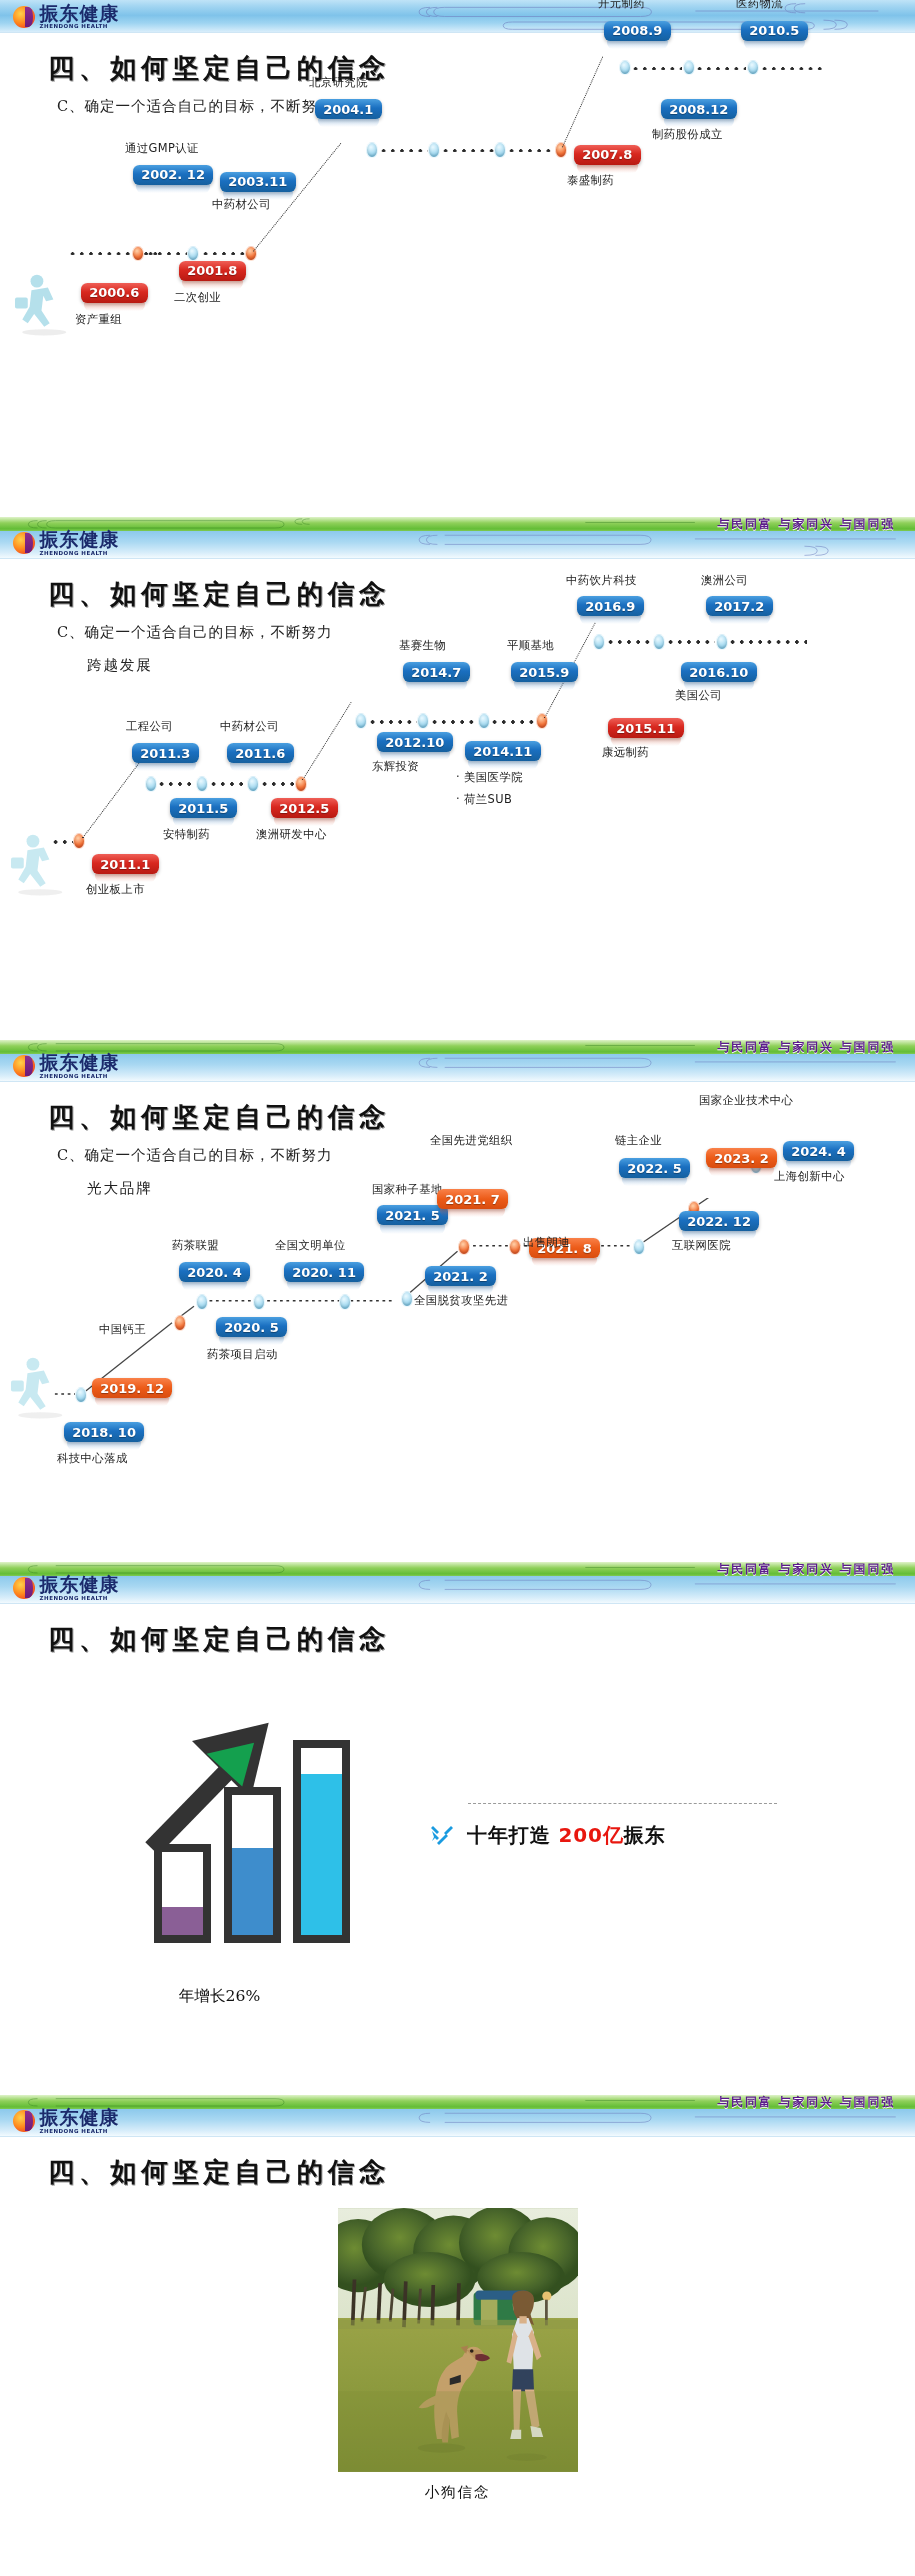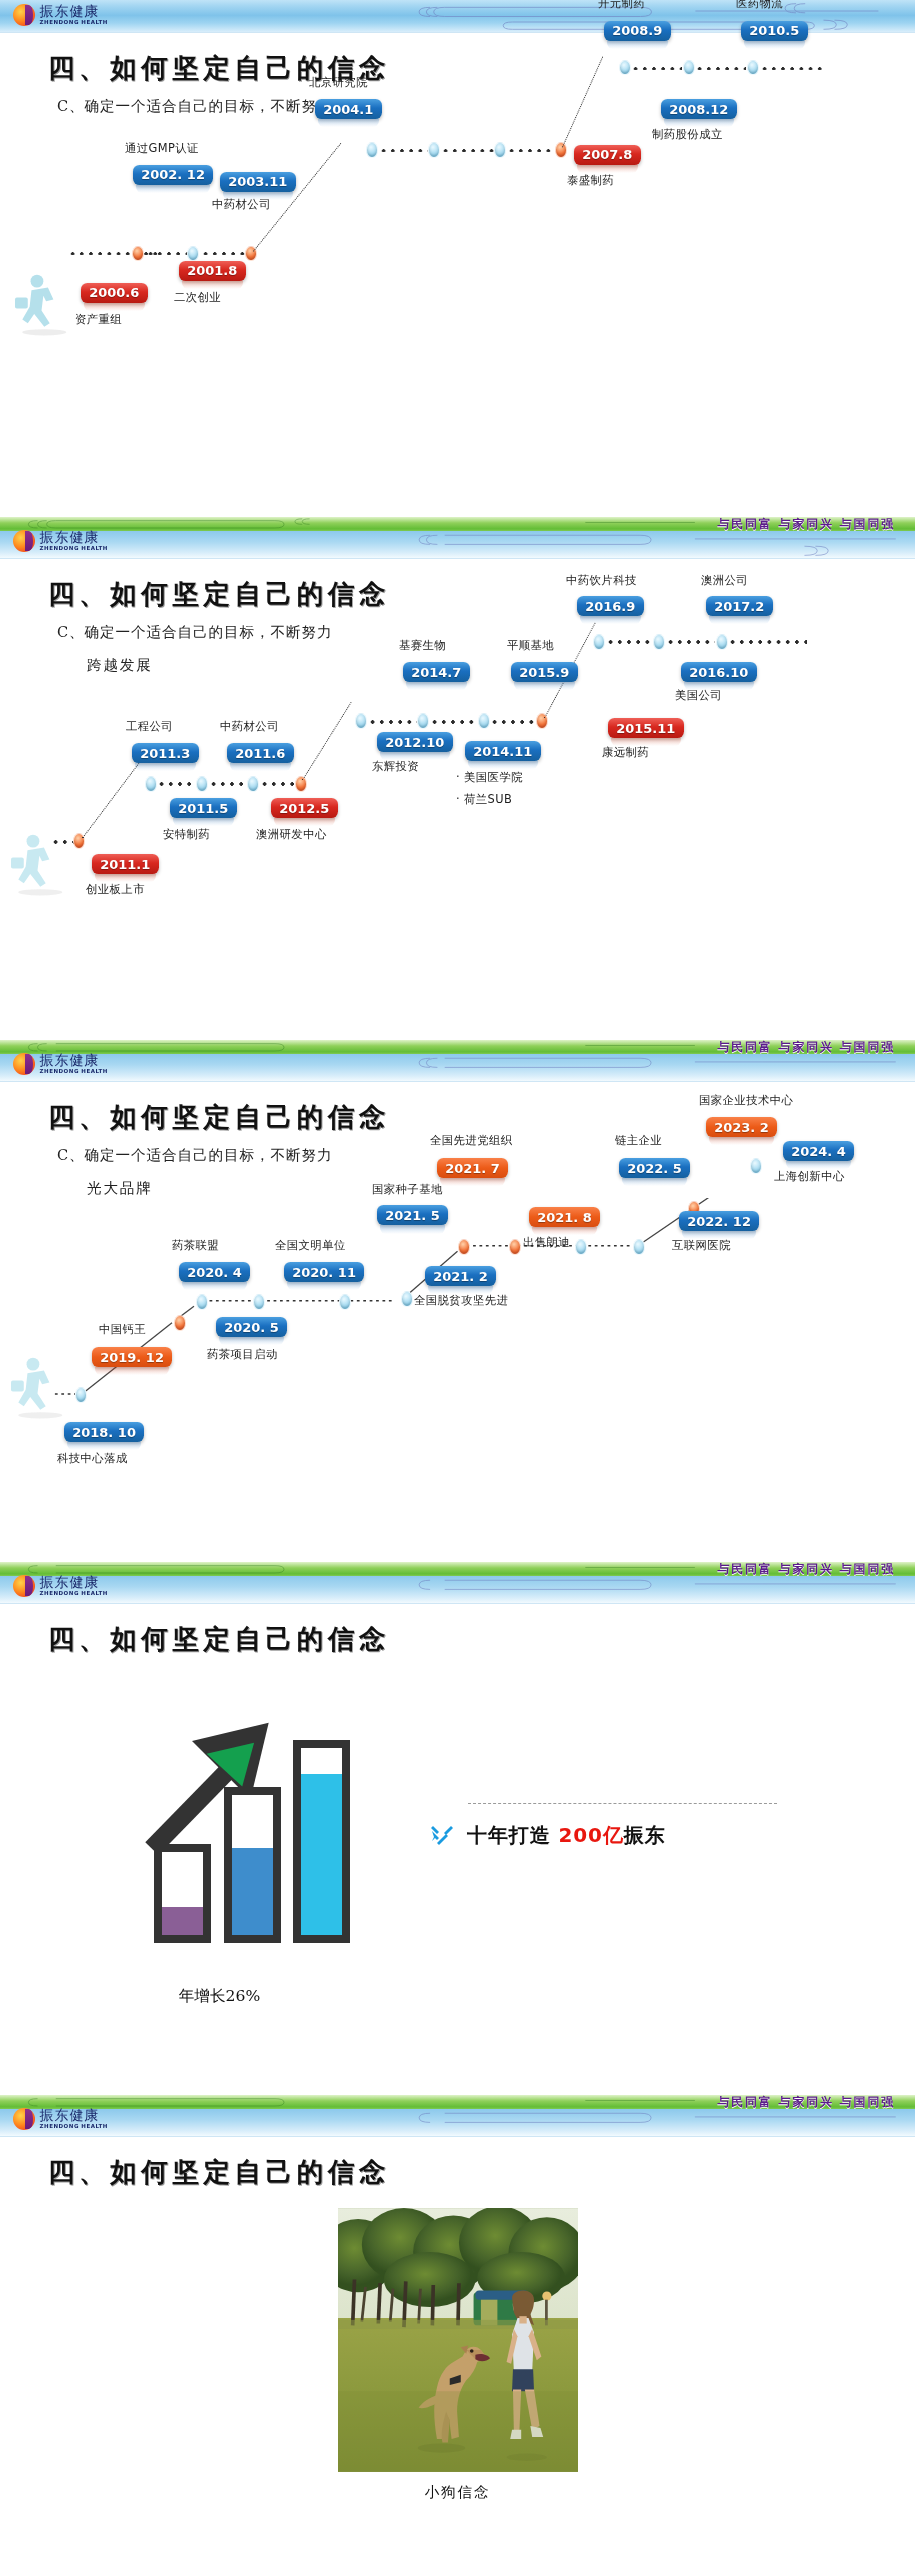"振东健康" .logo-cn { font-size: 14px -> 19px; font-weight: normal -> bold }
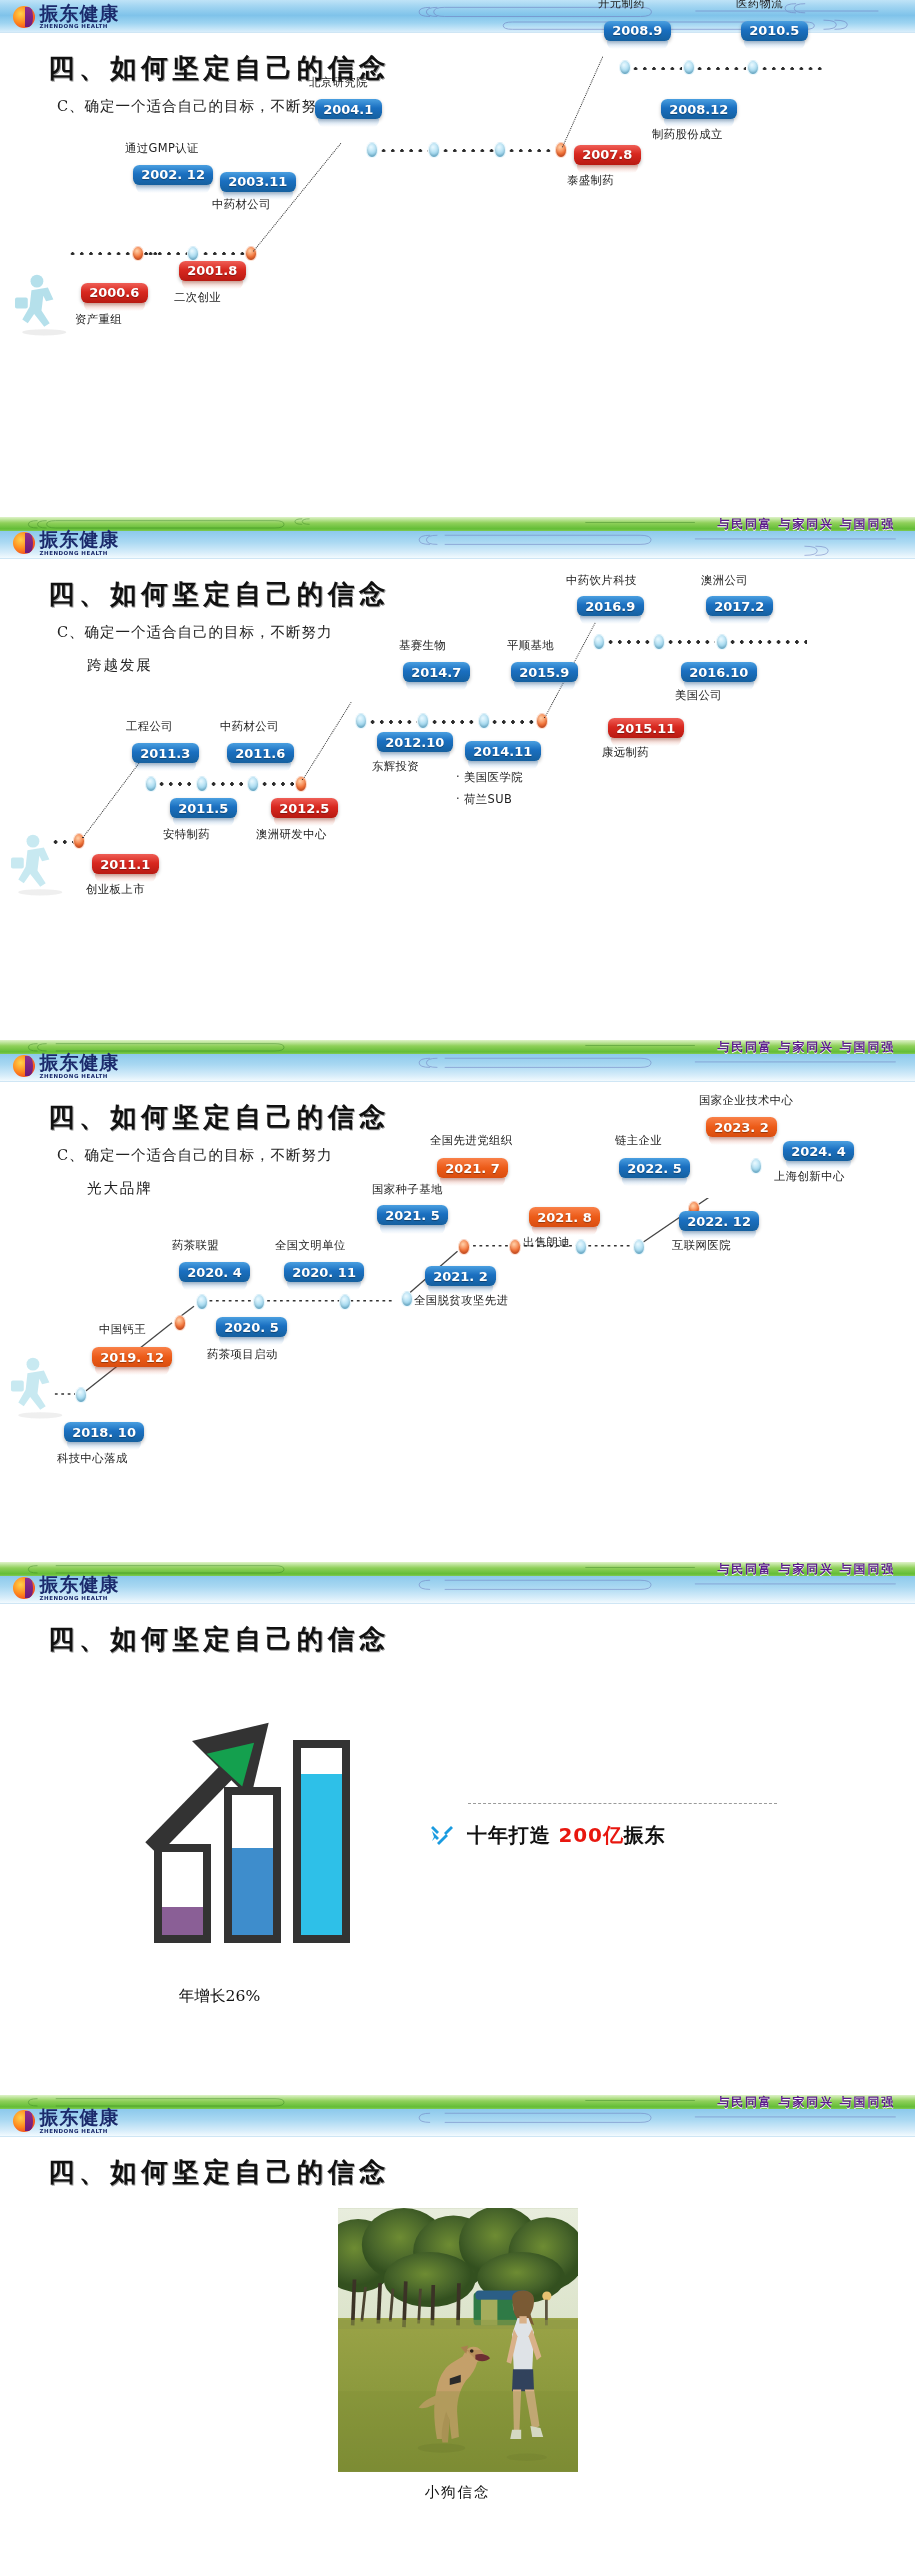"2023. 2" .chip.orange { margin-top: none -> 31px }
